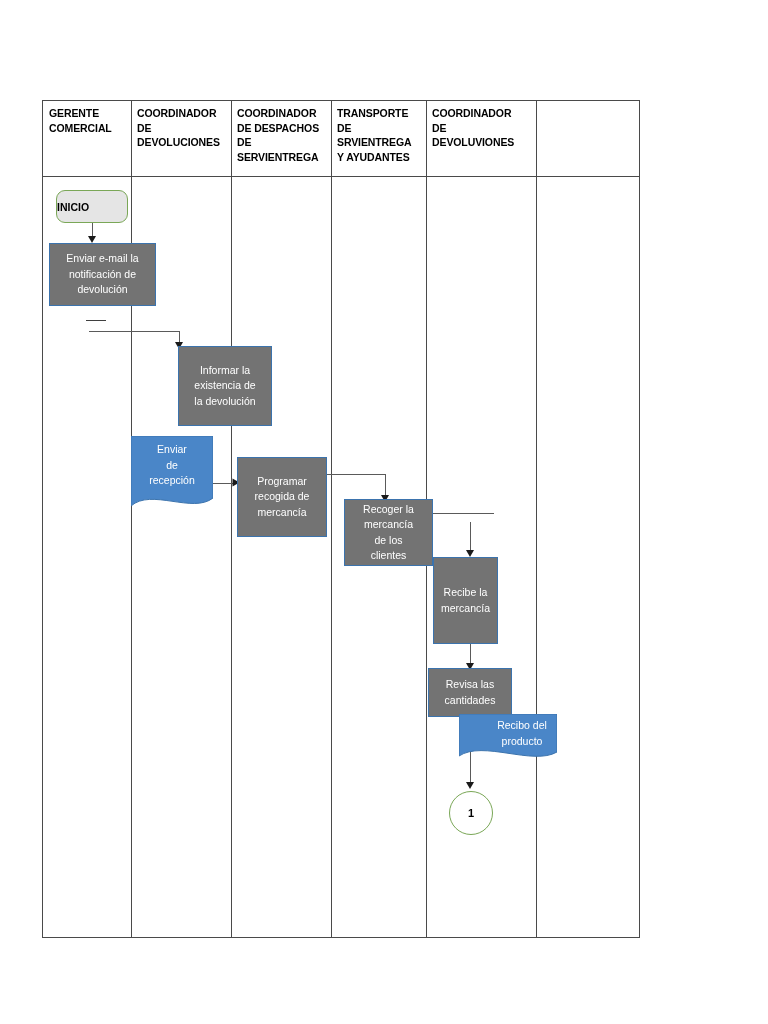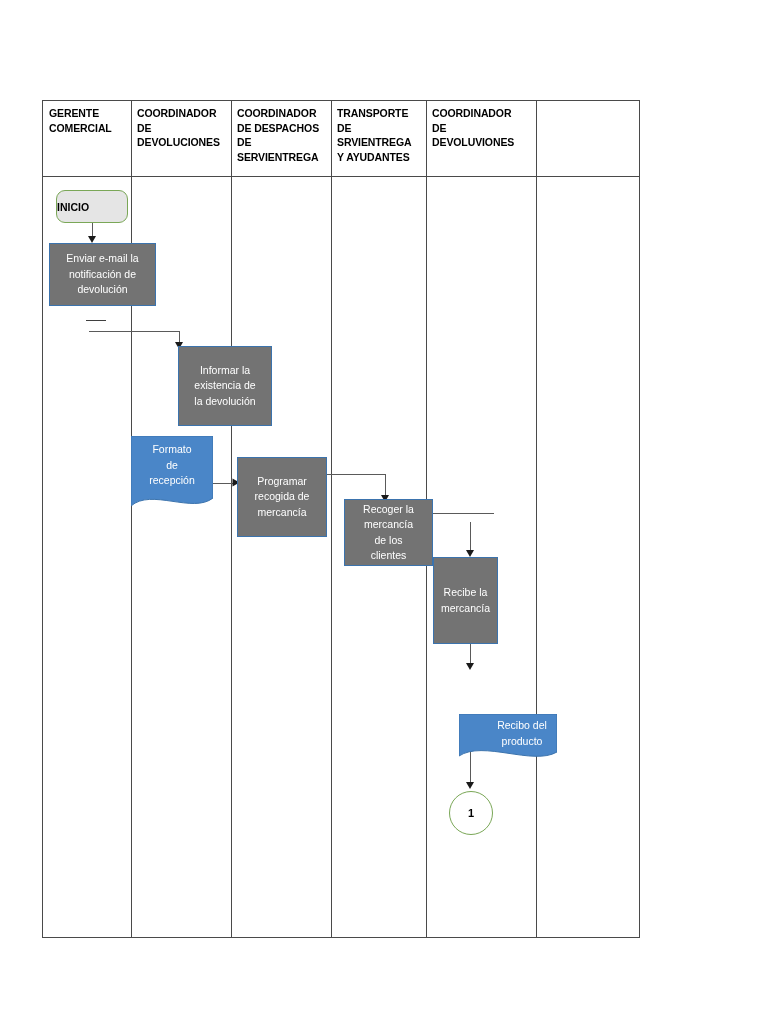"Formato" div.doclabel { text: Formato -> Enviar }
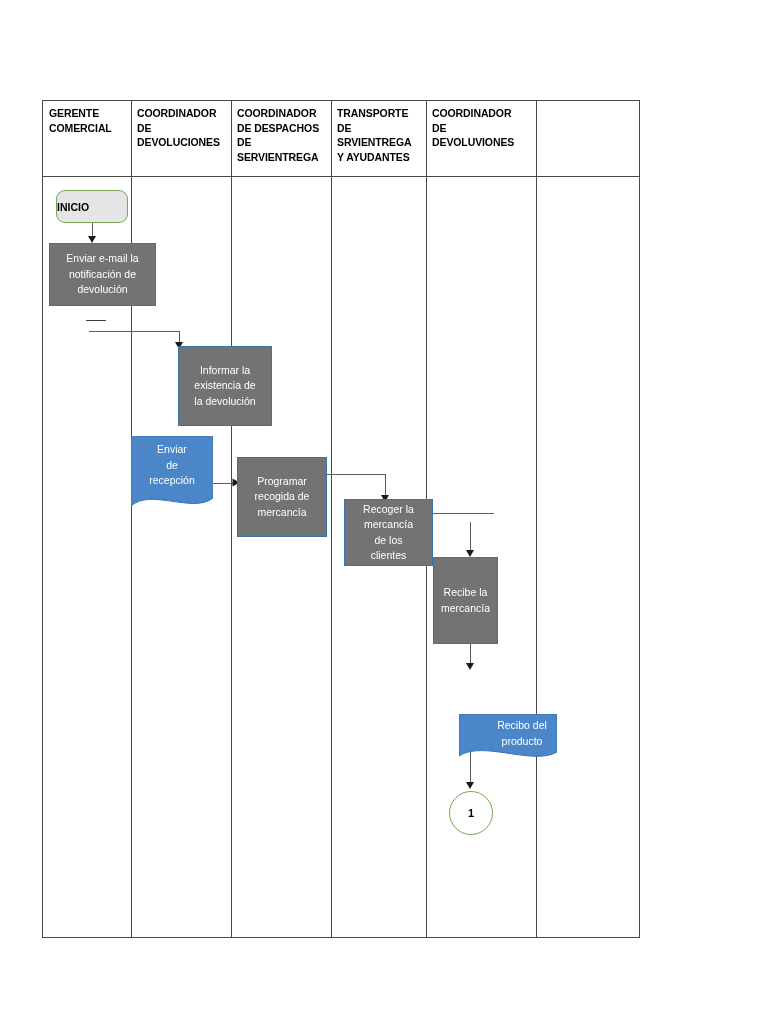"Revisa las" div.proc { html: none -> <div> <span>Revisa las cantidades</span> </div> }
